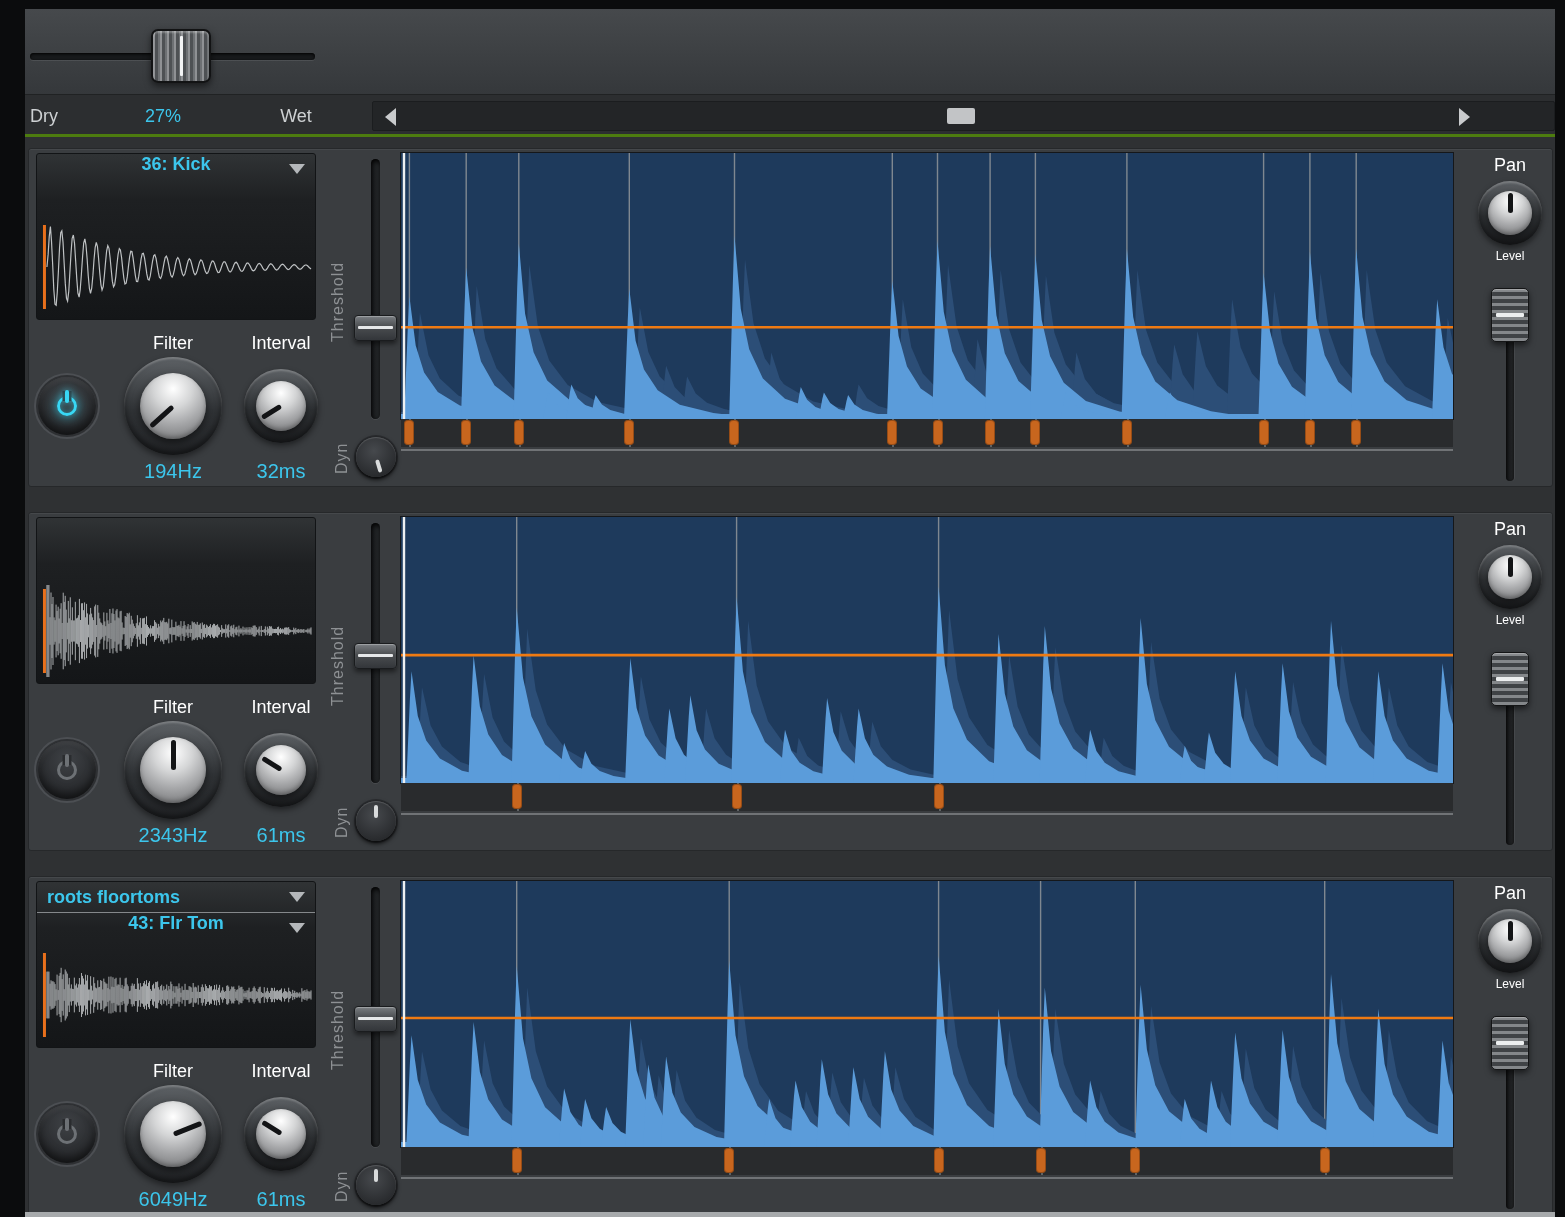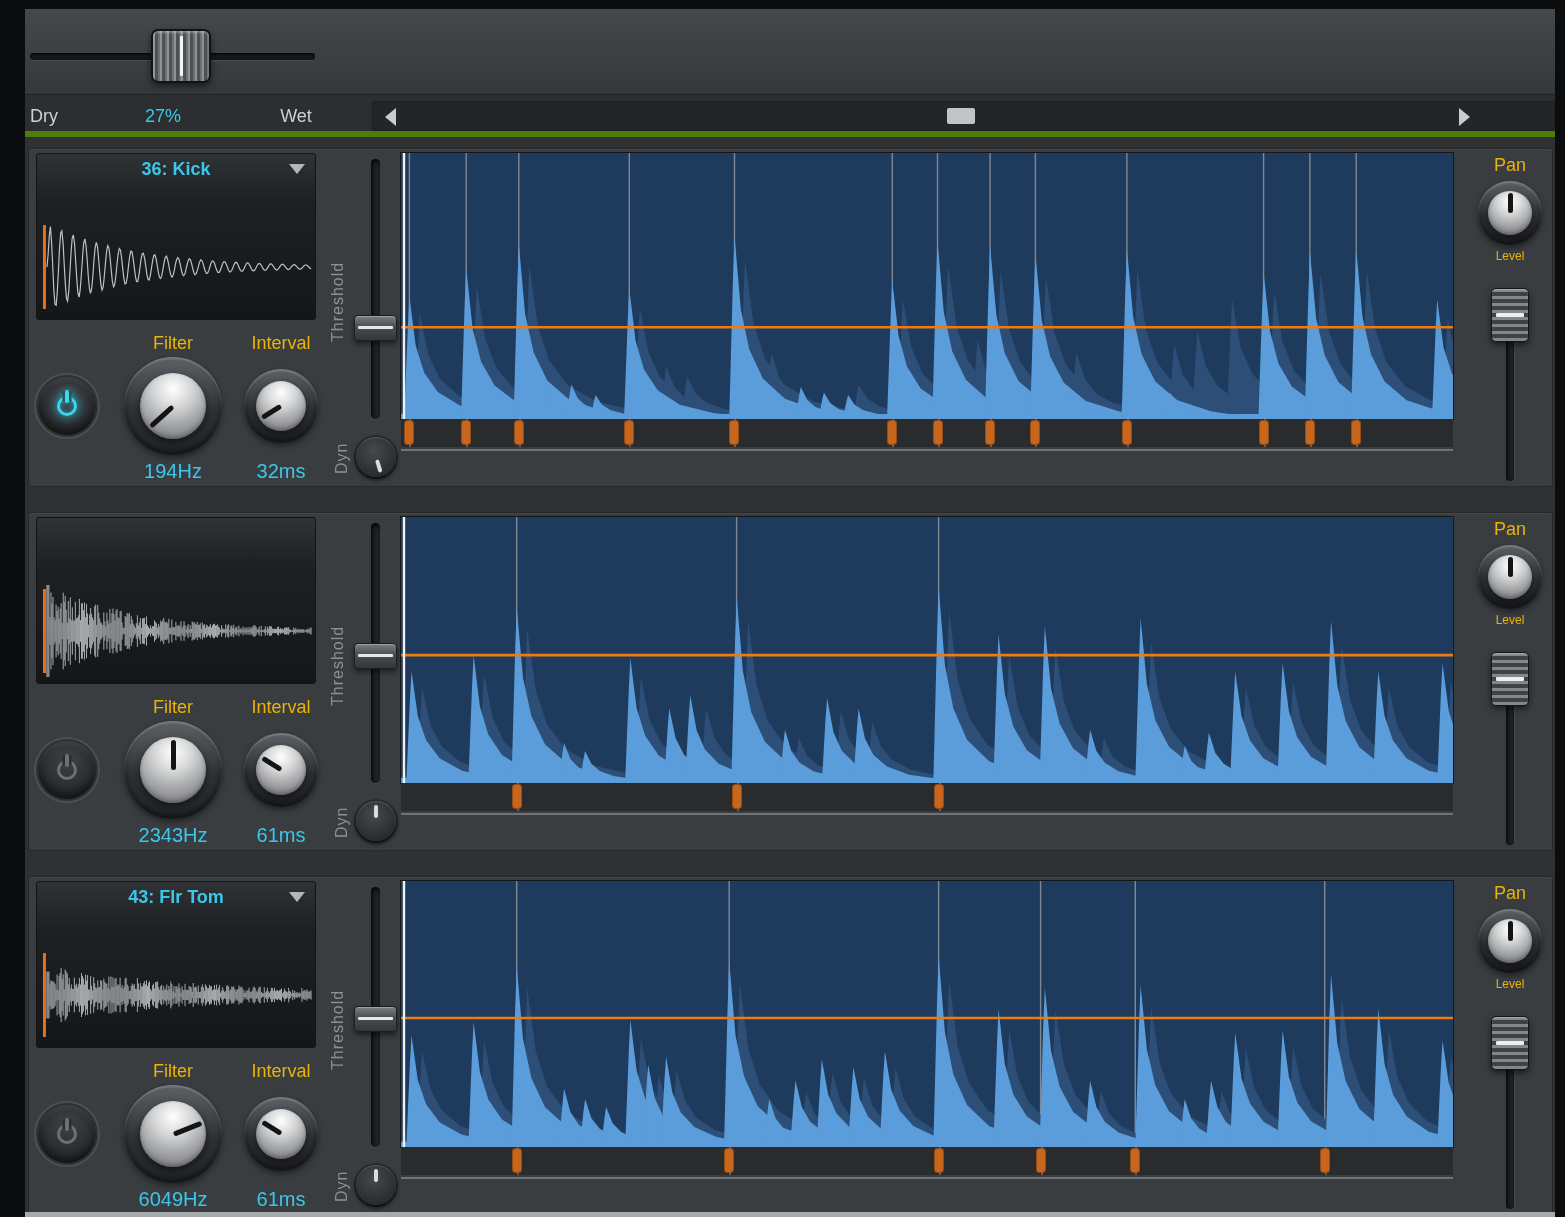"Dry" .subbar { border-bottom: 6px solid #4d7c0f -> 3px solid #4d7c0f }
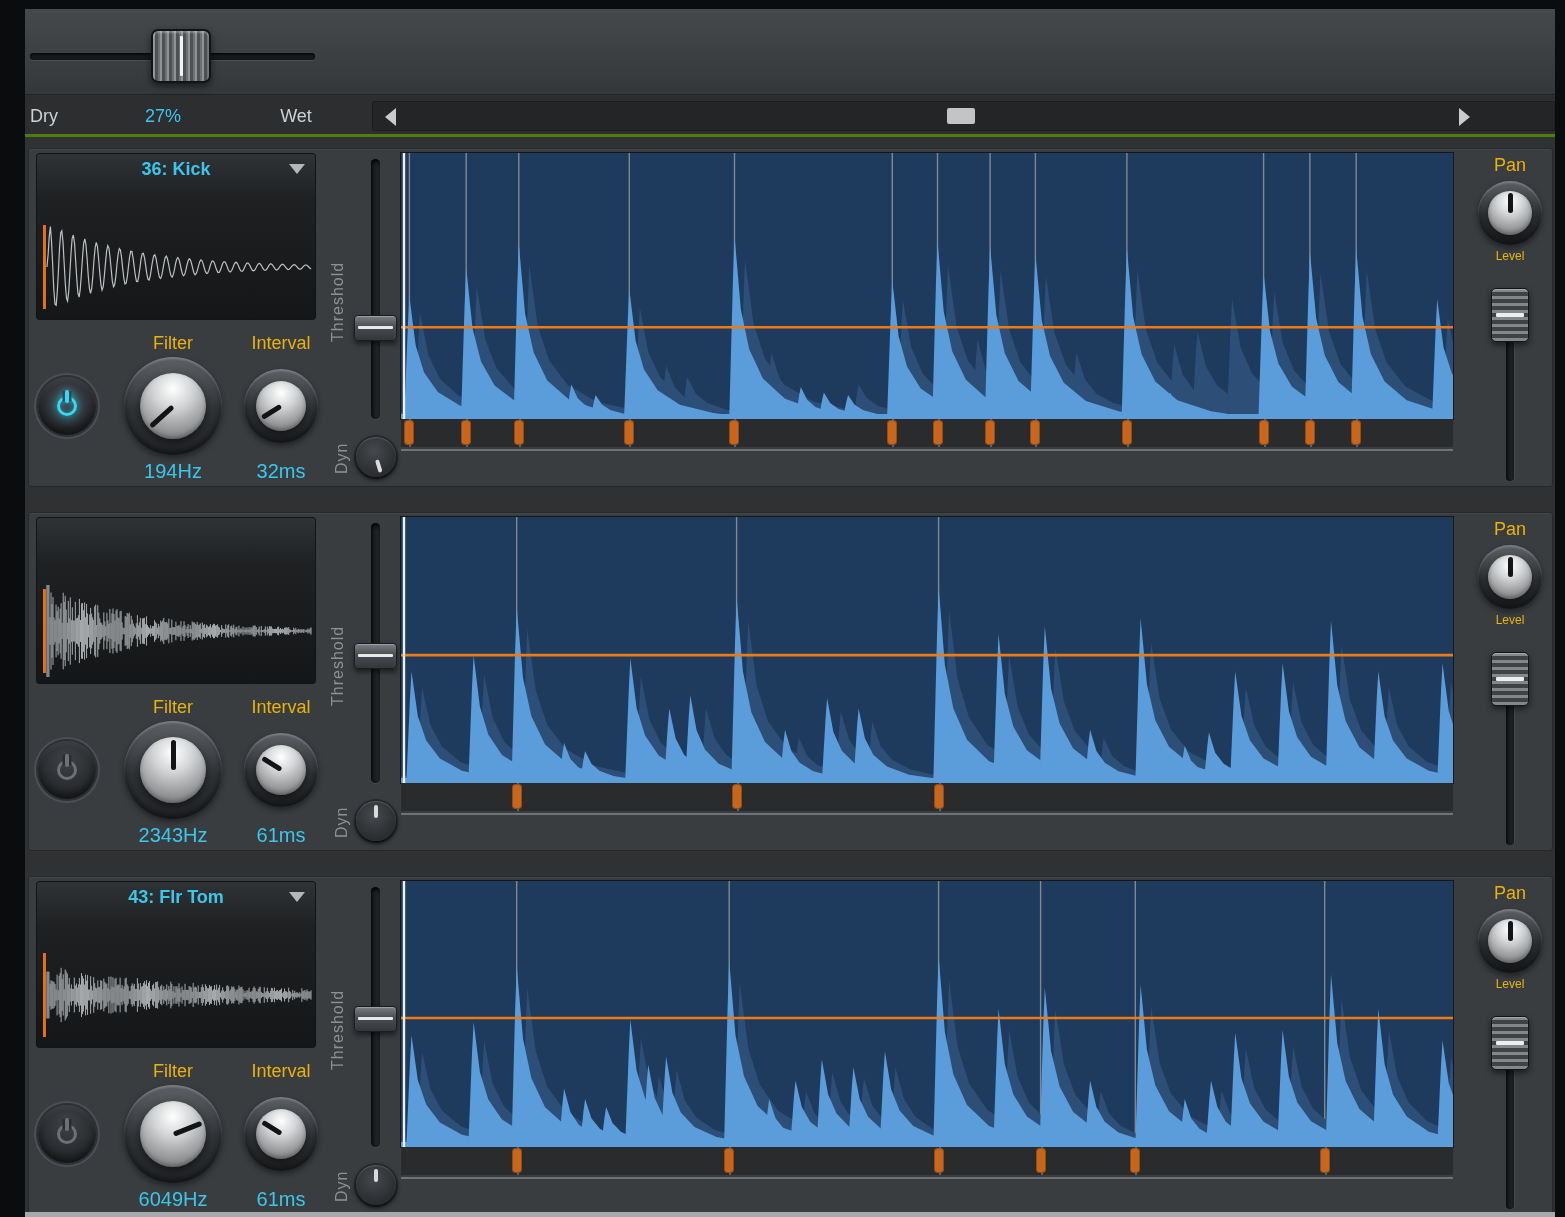"36: Kick" .sample-row { align-items: center -> none }
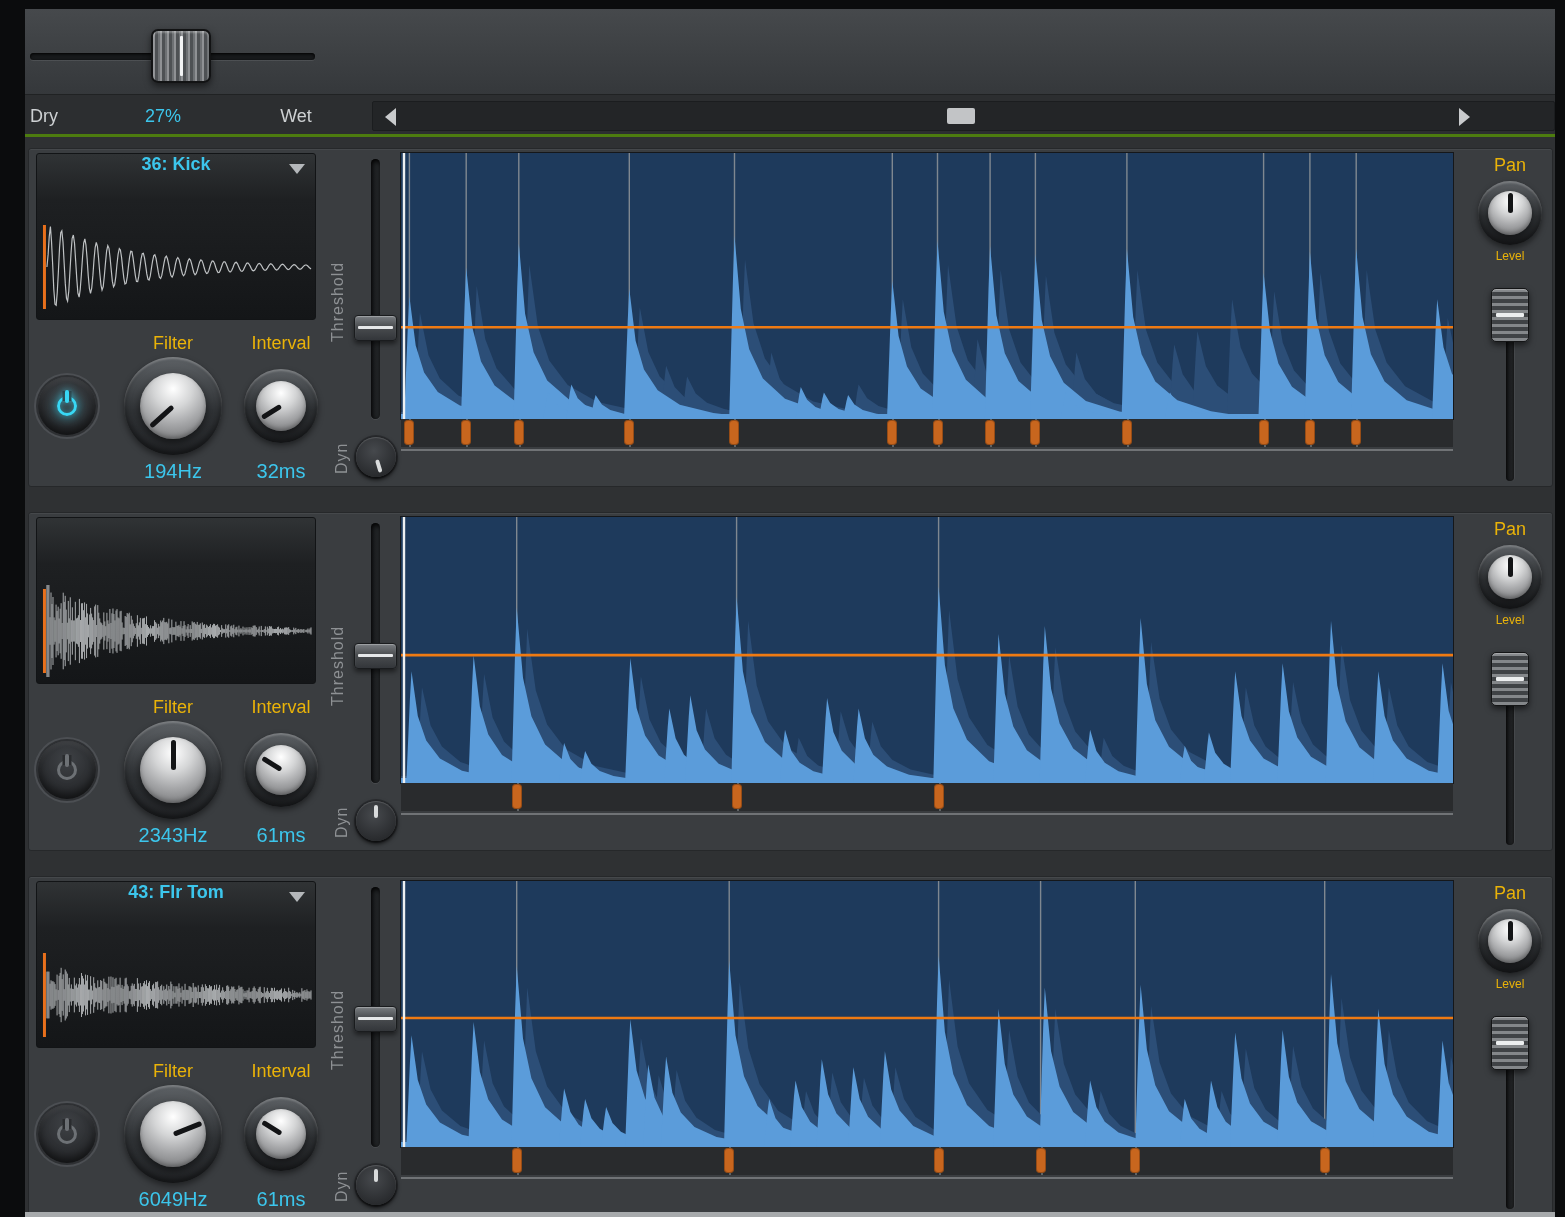"Pan" .lbl { color: #eab308 -> #ffffff }
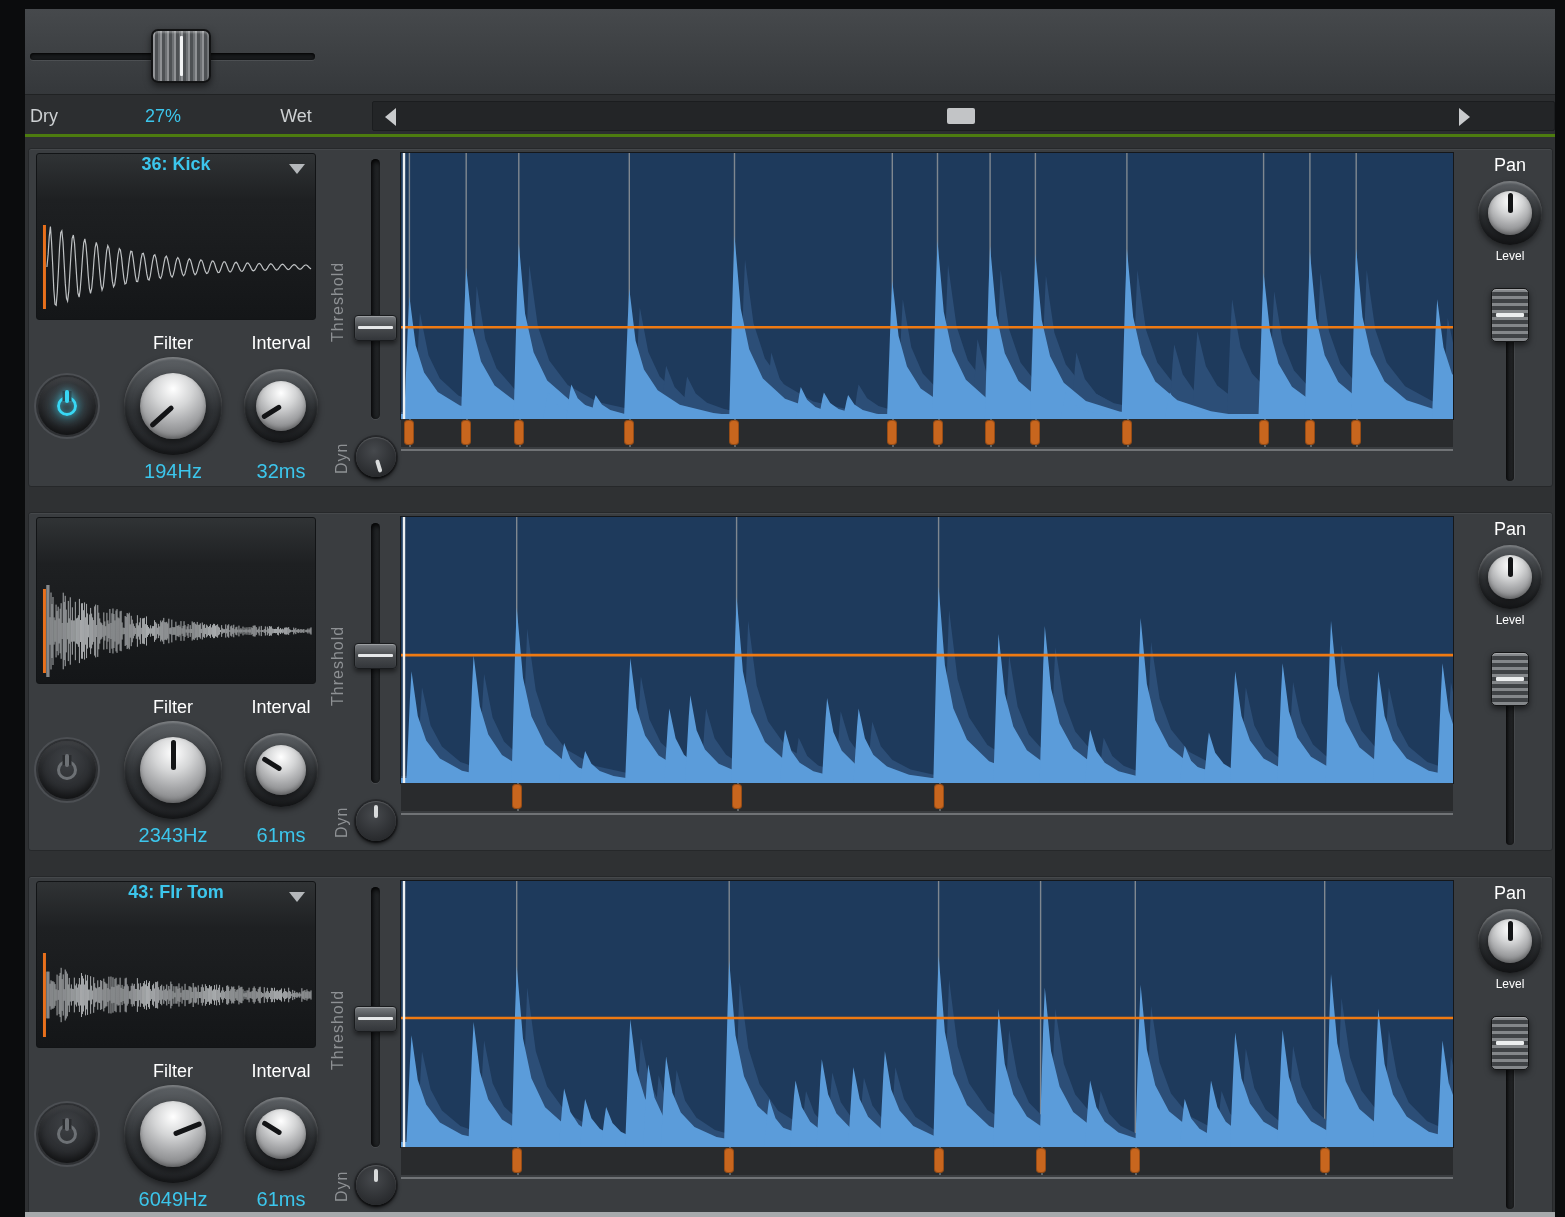"roots floortoms" div.preset-row { html: none -> <div> <span>roots floortoms</span> <span></span> </div> }
